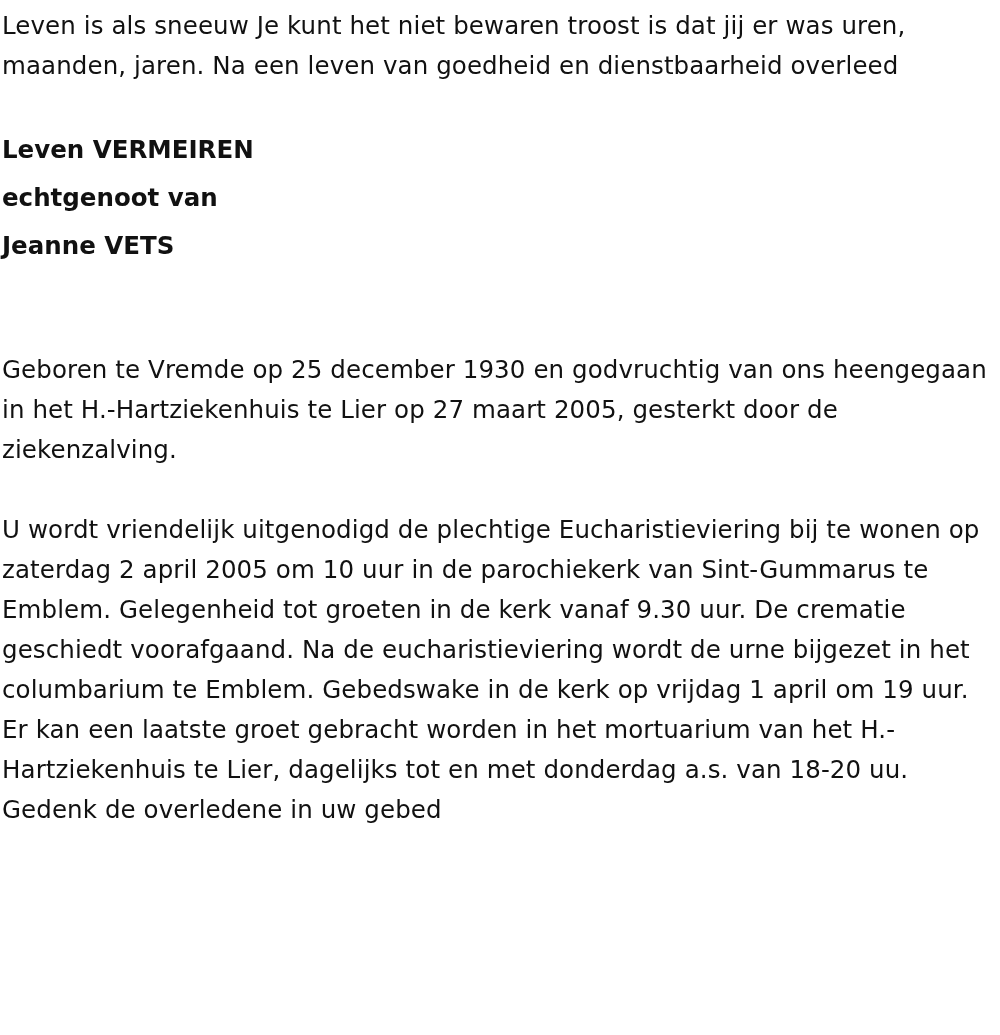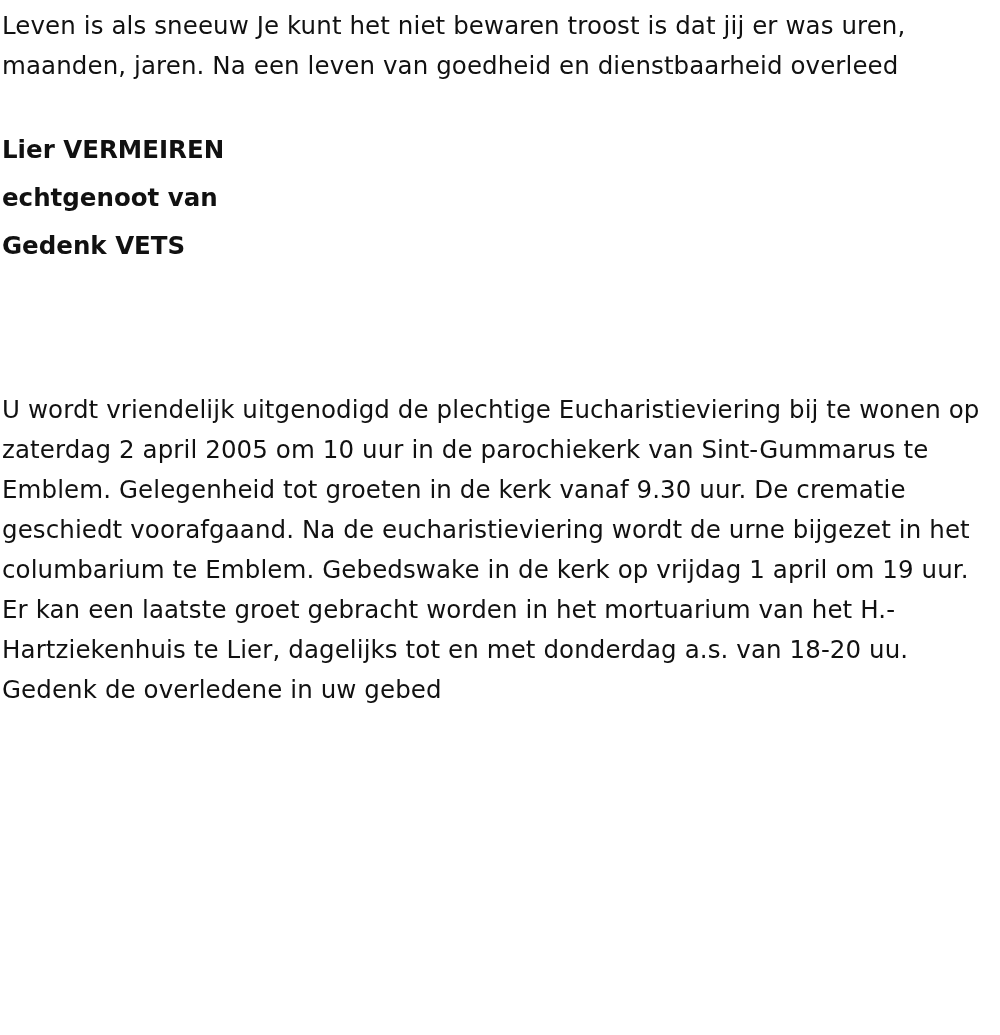"Lier VERMEIREN" span.line { text: Lier -> Leven }
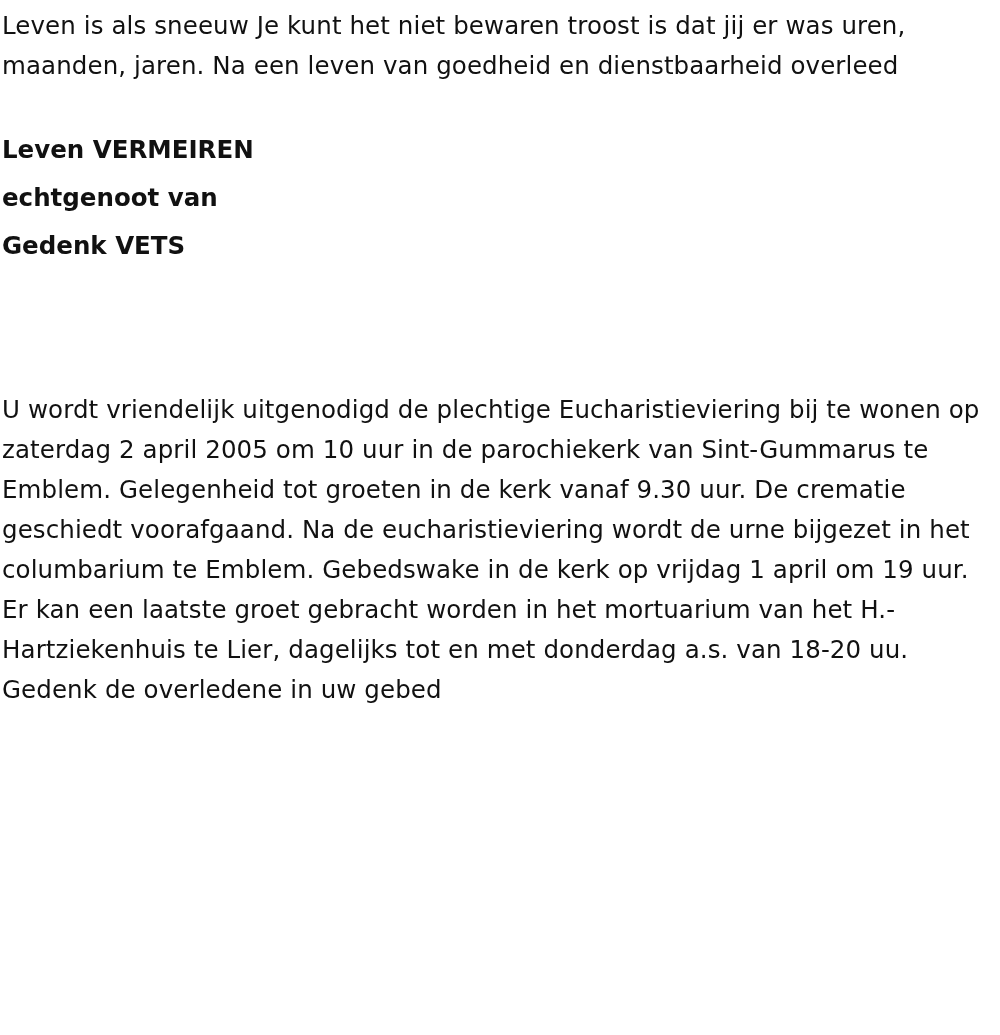"Gedenk VETS" span.line { text: Gedenk -> Jeanne }
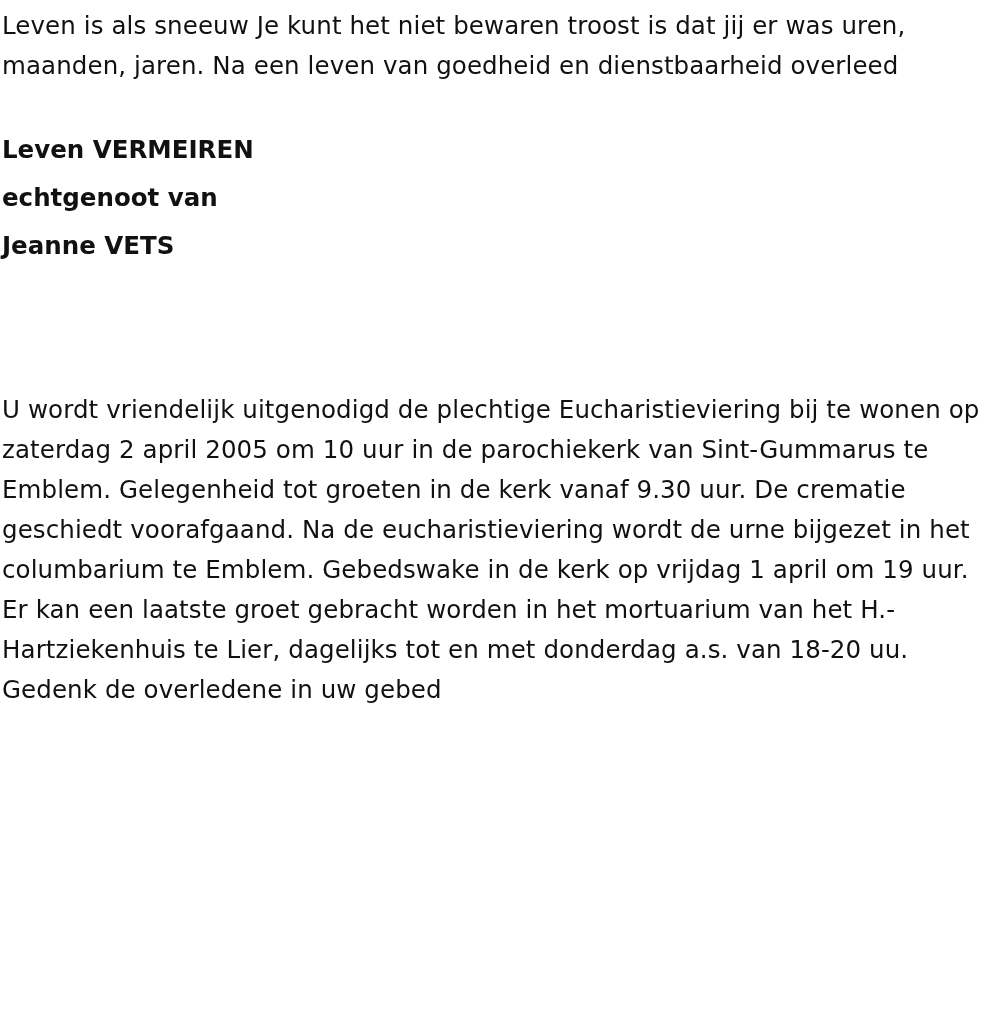"Geboren te Vremde op 25" p.para { html: none -> <p>Geboren te Vremde op 25 december 1930 en godvruchtig van ons heengegaan in het H.-Hartziekenhuis te Lier op 27 maart 2005, gesterkt door de ziekenzalving.</p> }
